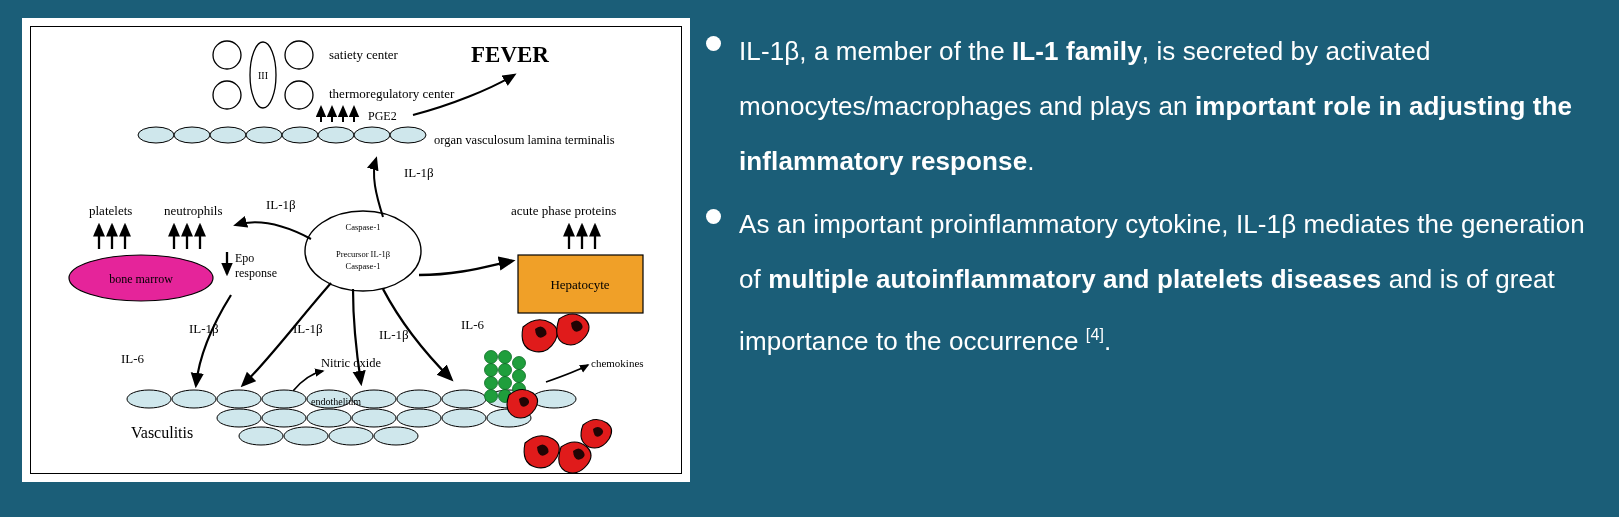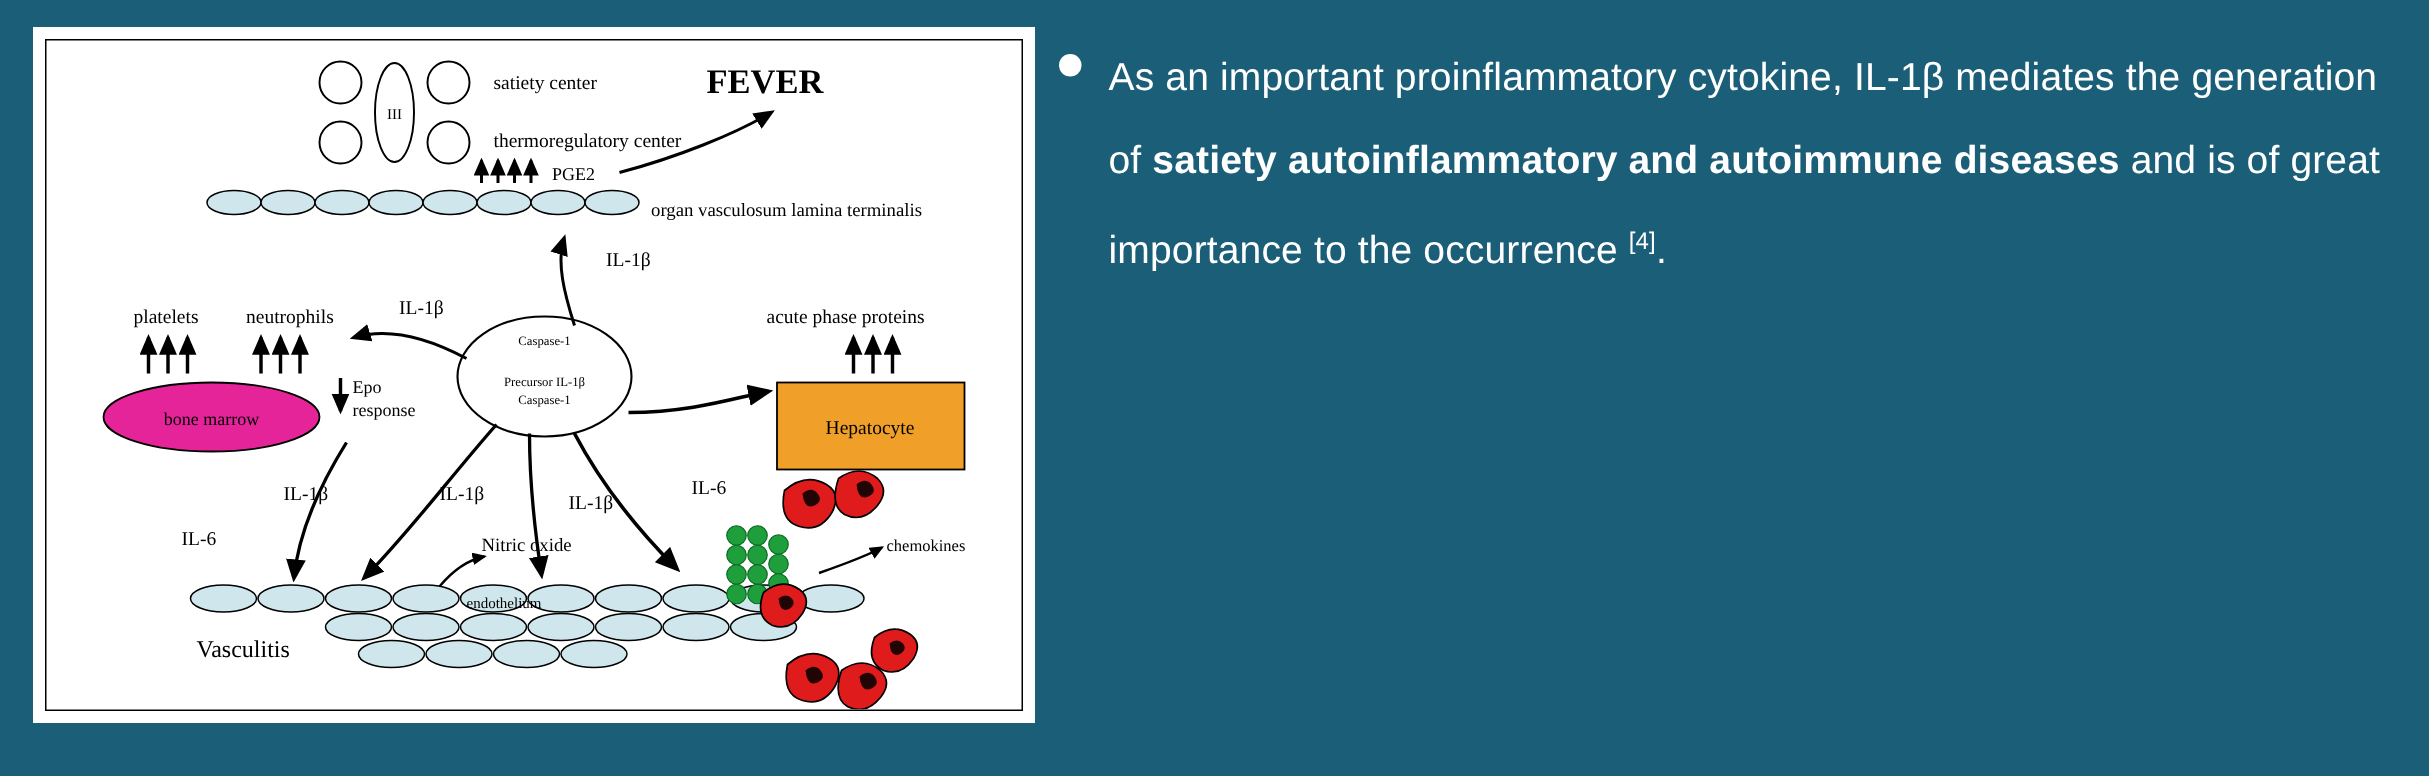"IL-1β, a member of the" div.bullet-row { html: none -> <div> <div></div> <div> <span>IL-1β, a member of the </span><b>IL-1 family</b><span>, is secreted by activated monocytes/macrophages and plays an </span><b>important role in adjusting the inflammatory response</b><span>.</span> </div> </div> }
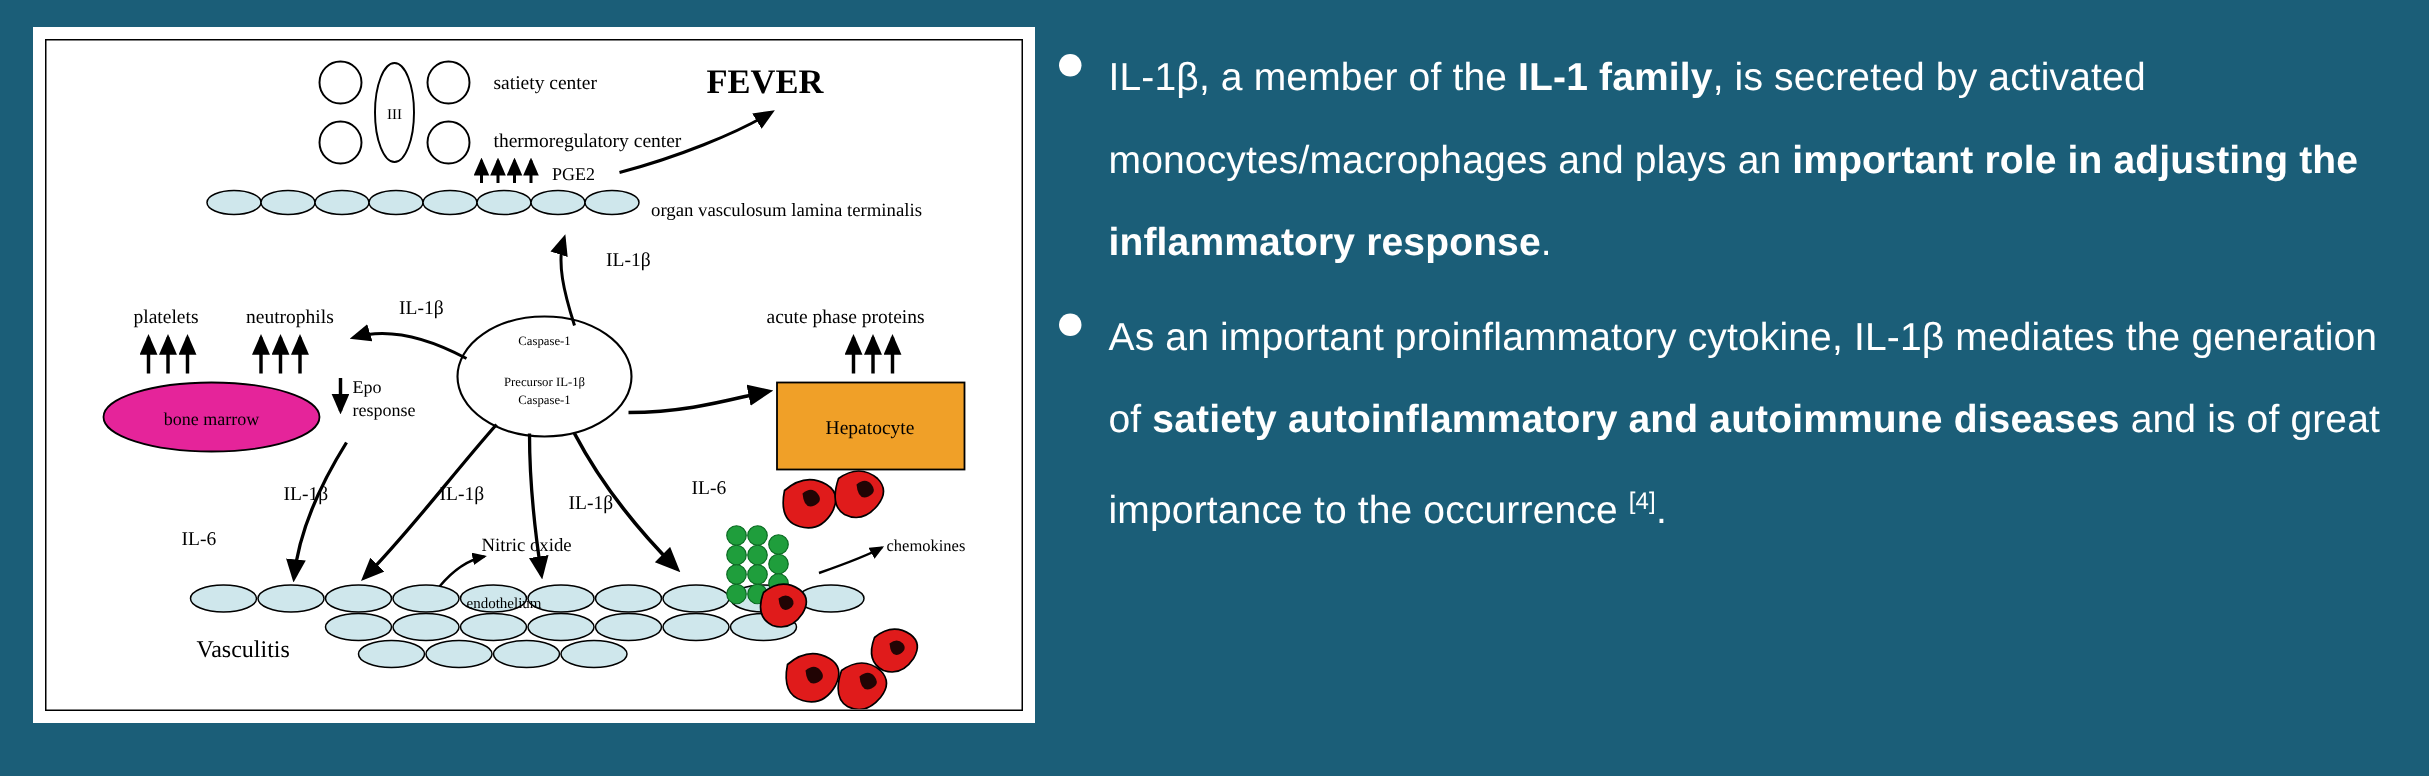"satiety autoinflammatory and autoimmune" b { text: satiety autoinflammatory and autoimmune -> multiple autoinflammatory and platelets }
